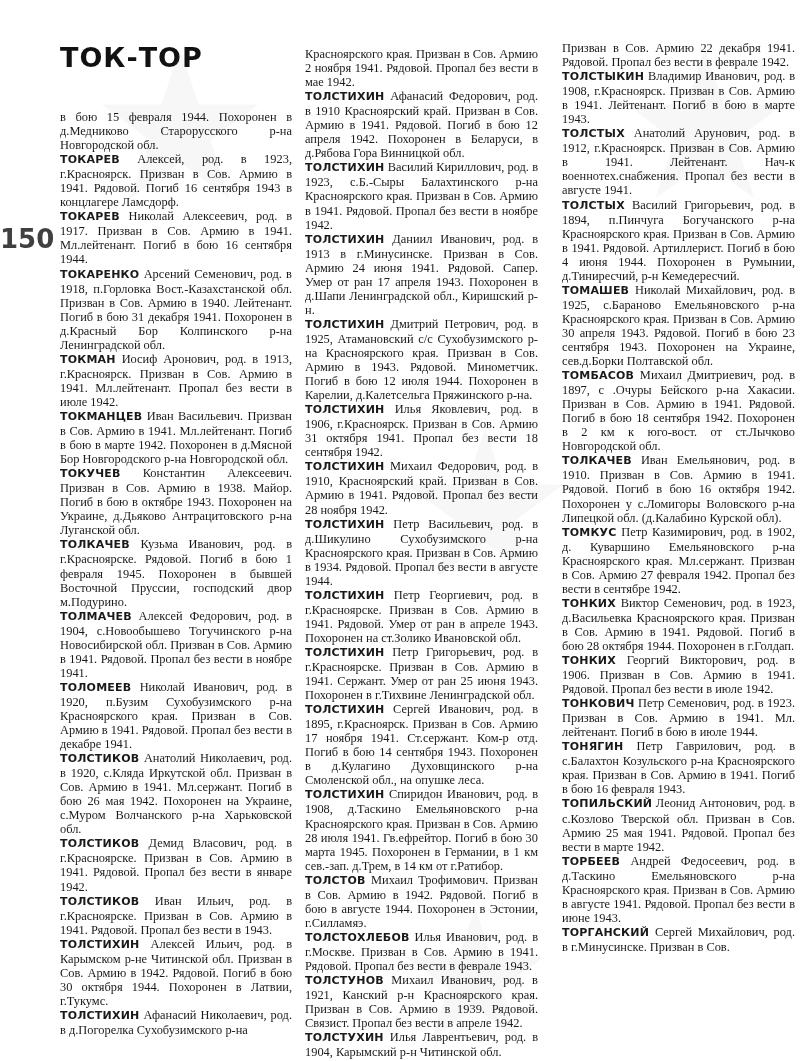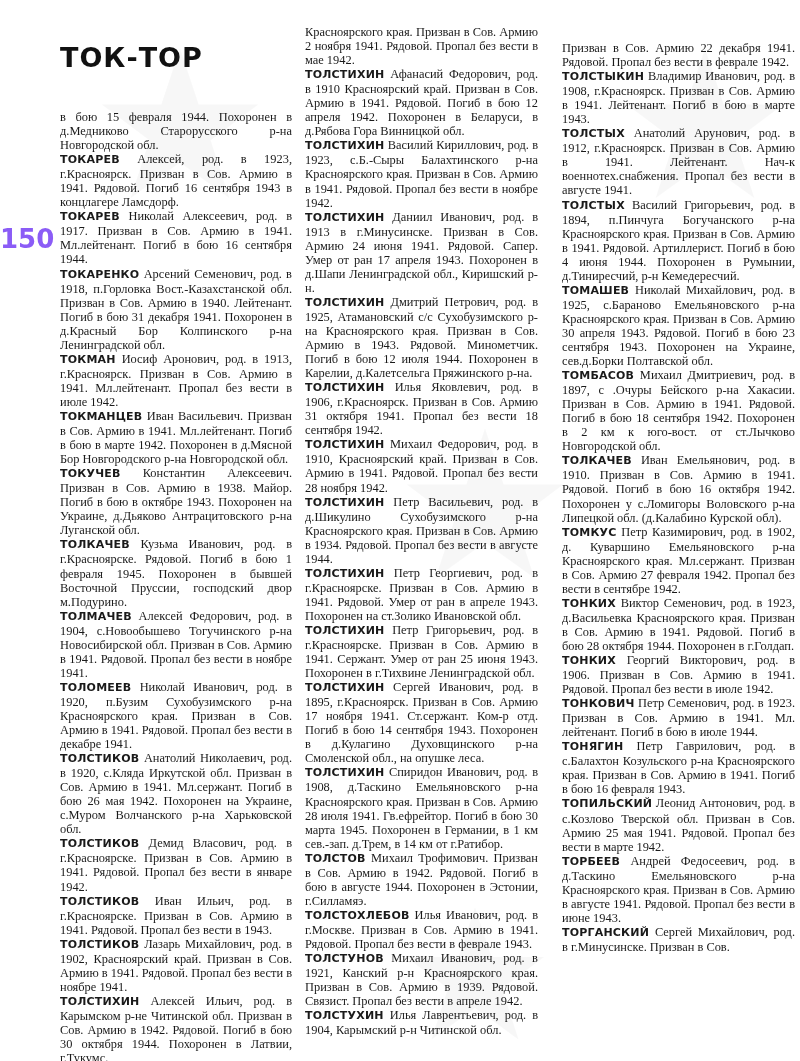"Красноярского края. Призван в Сов." .col.c2 { top: 25px -> 47px }
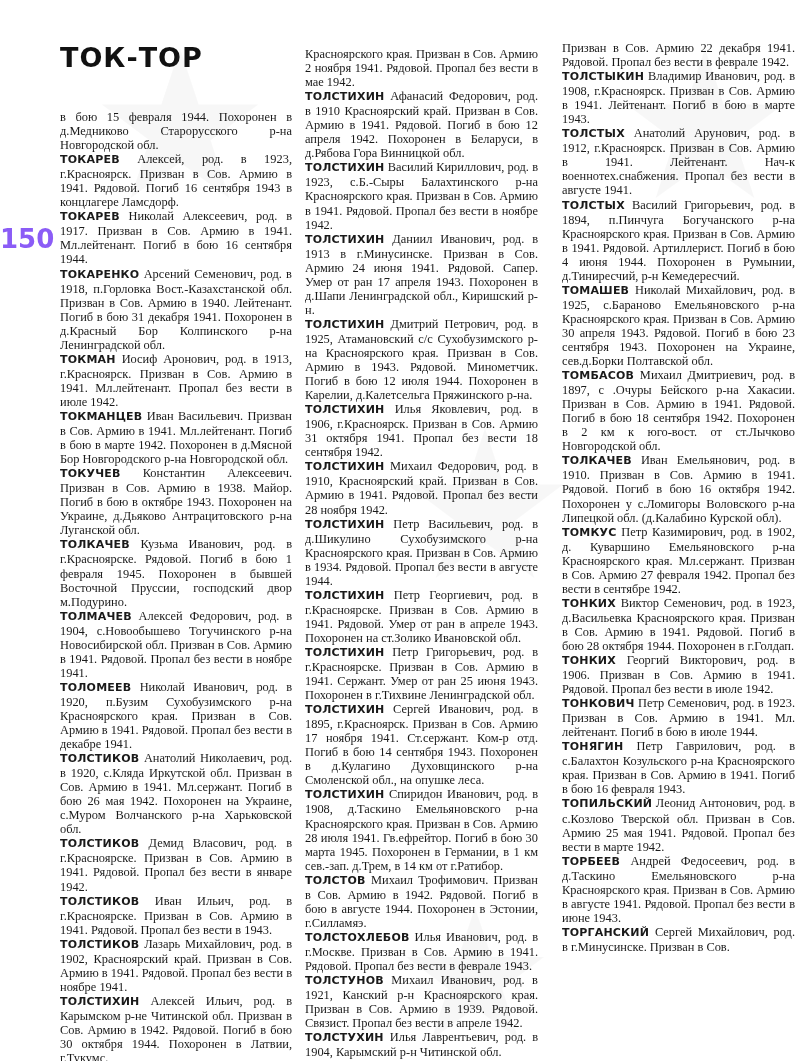"150" .page-num { color: #8b5cf6 -> #404040 }
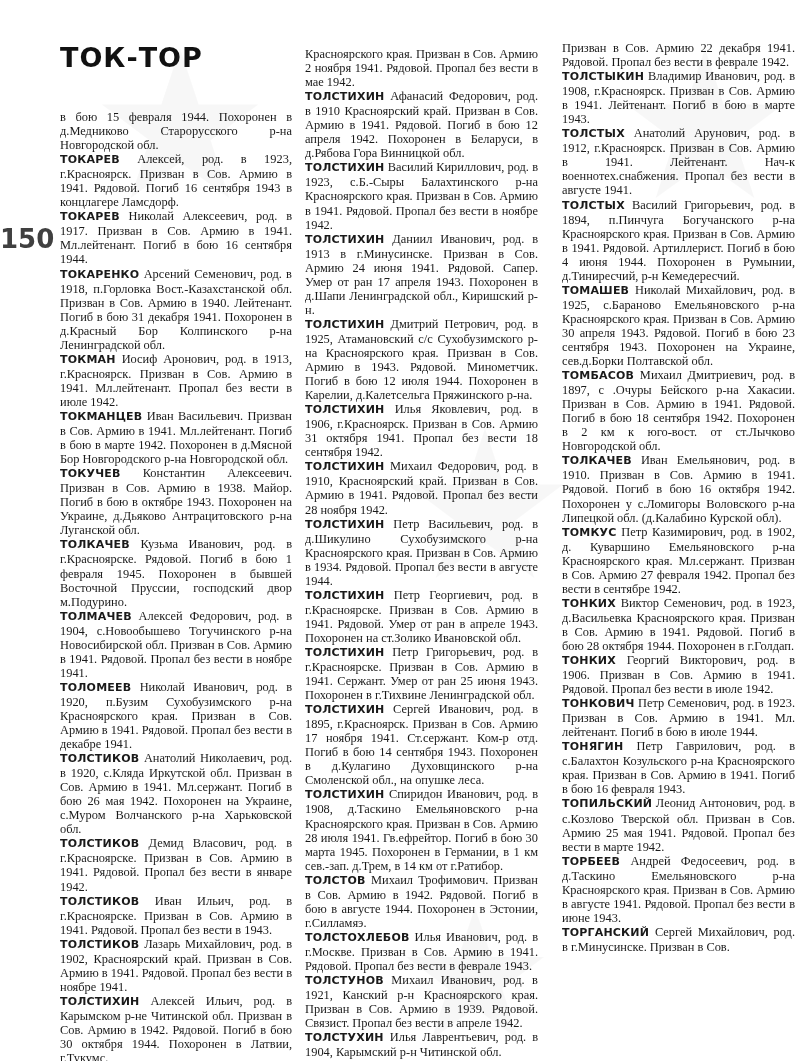"ТОЛСТИКОВ Лазарь Михайлович, род. в" p.entry { html: <p><span>ТОЛСТИКОВ</span> <span>Лазарь Михайлович, род. в 1902, Красноярский край. Призван в Сов. Армию в 1941. Рядовой. Пропал без вести в ноябре 1941.</span></p> -> none }
